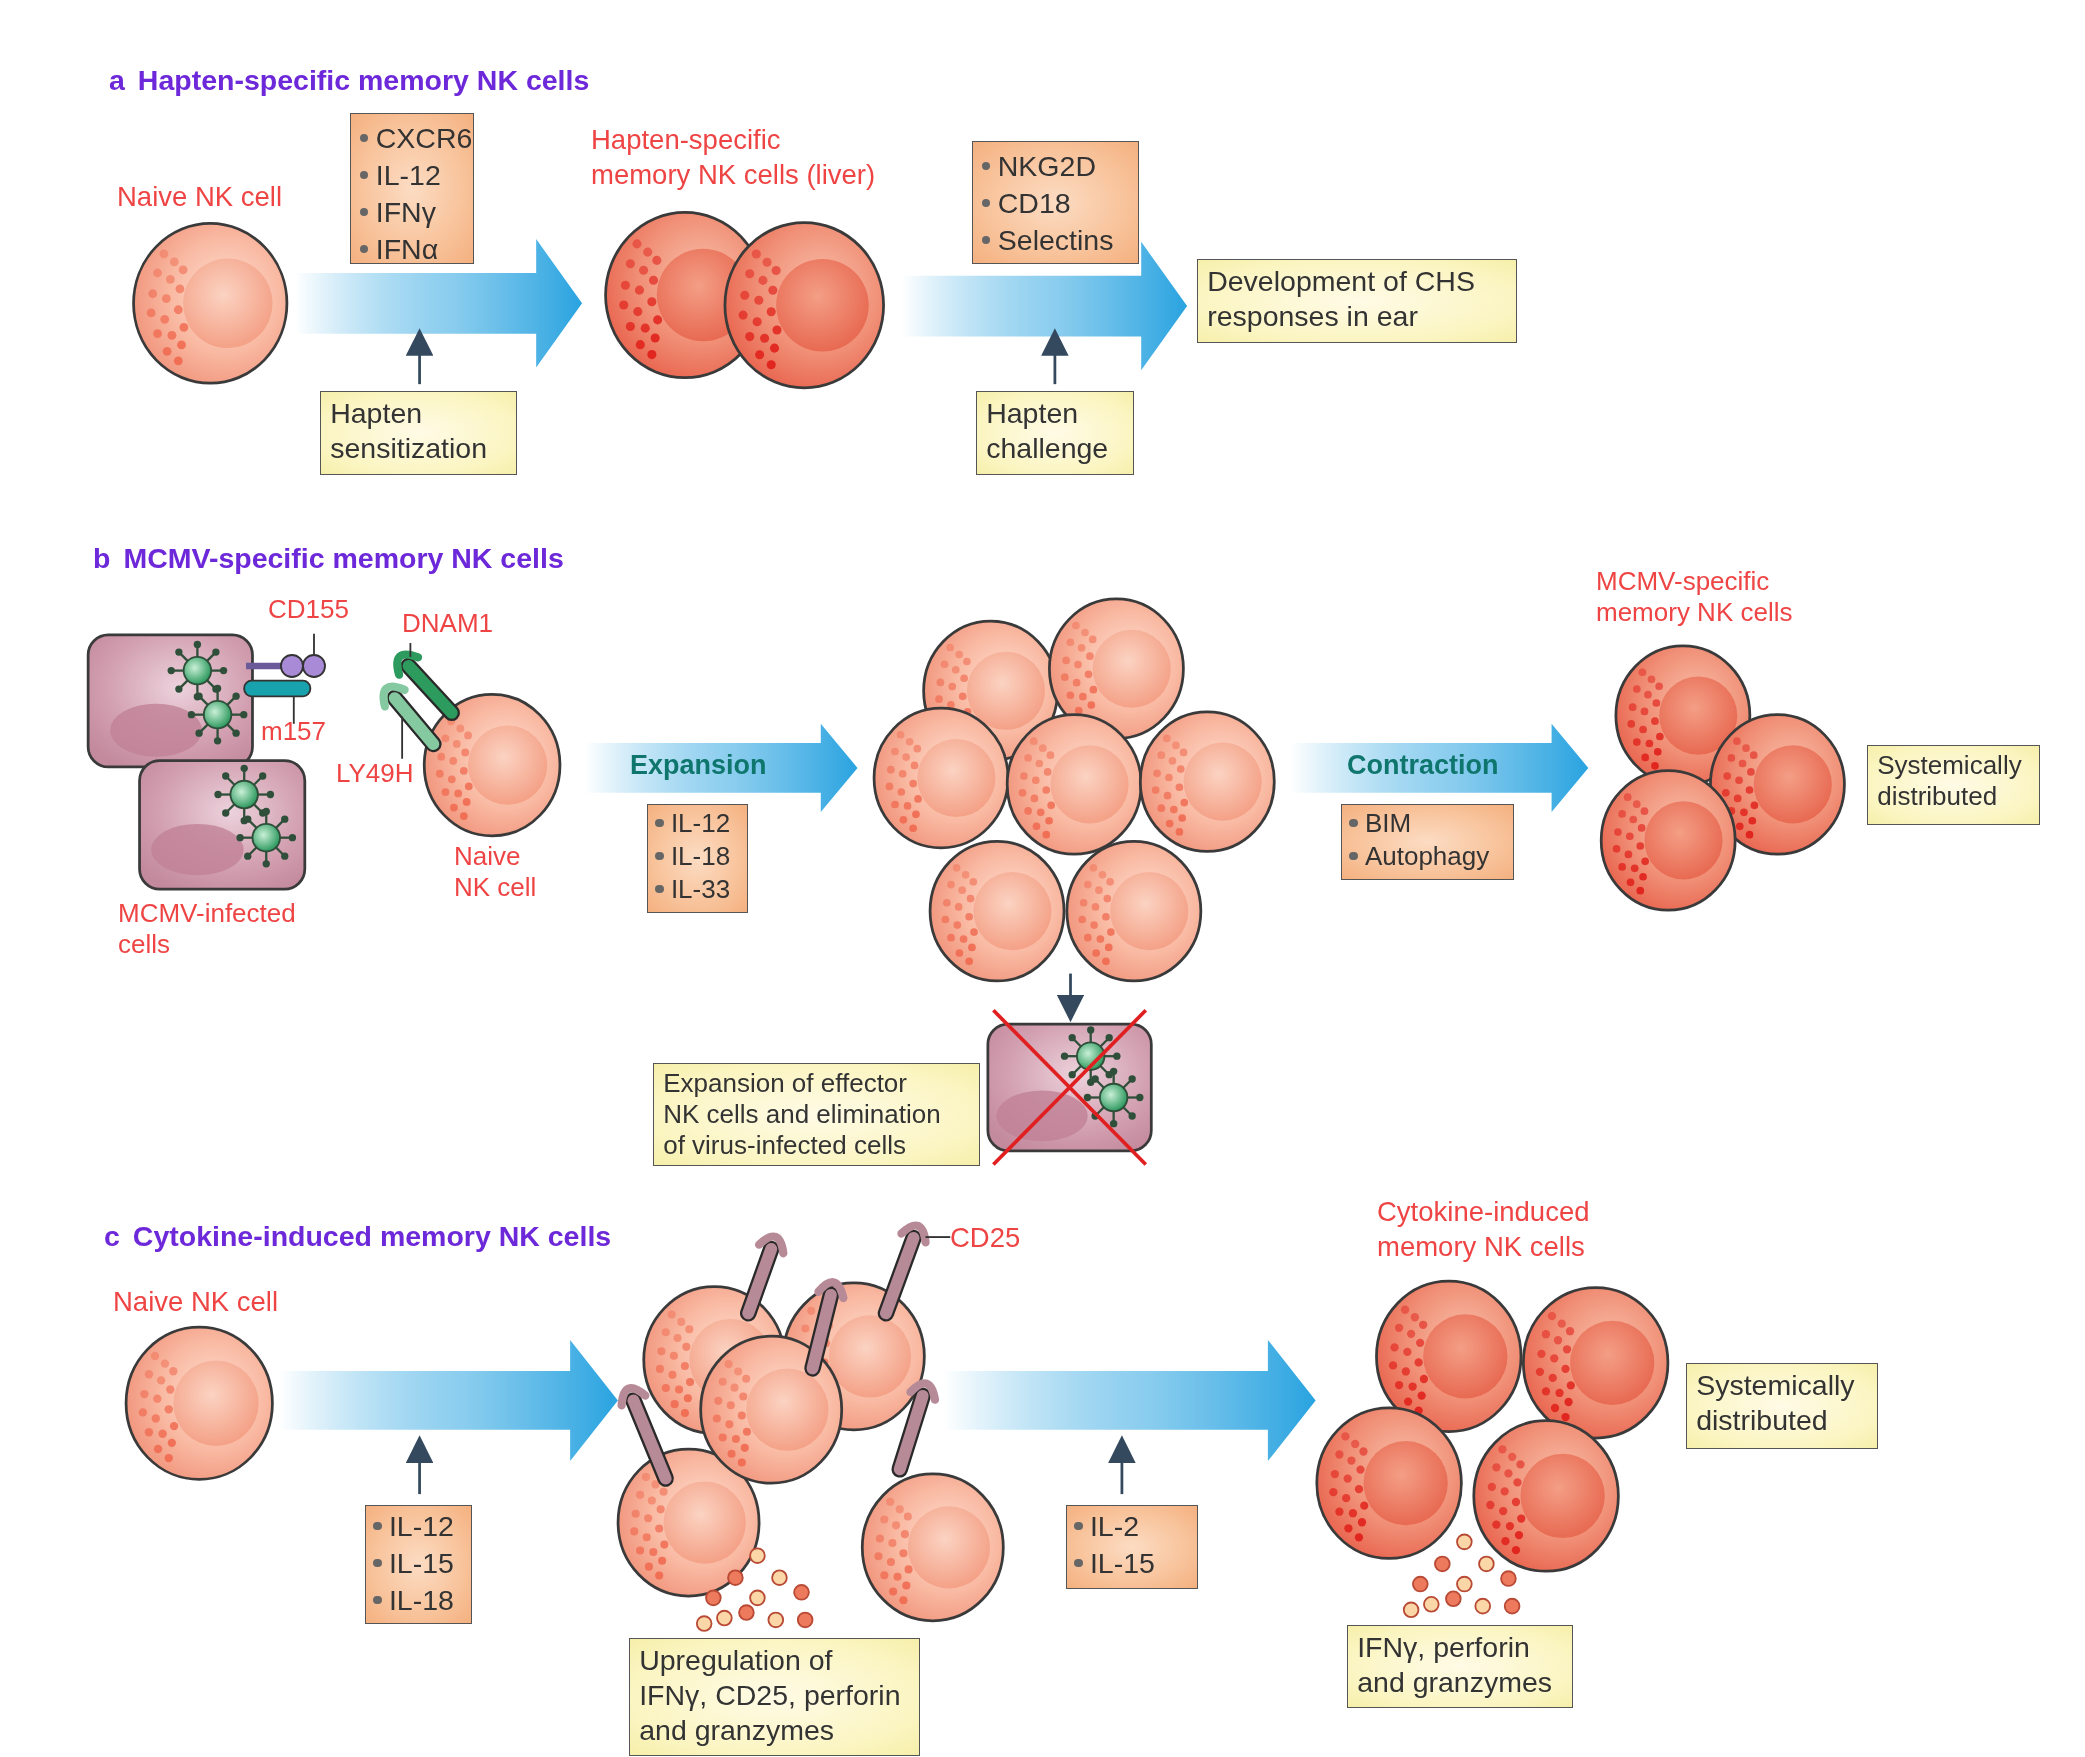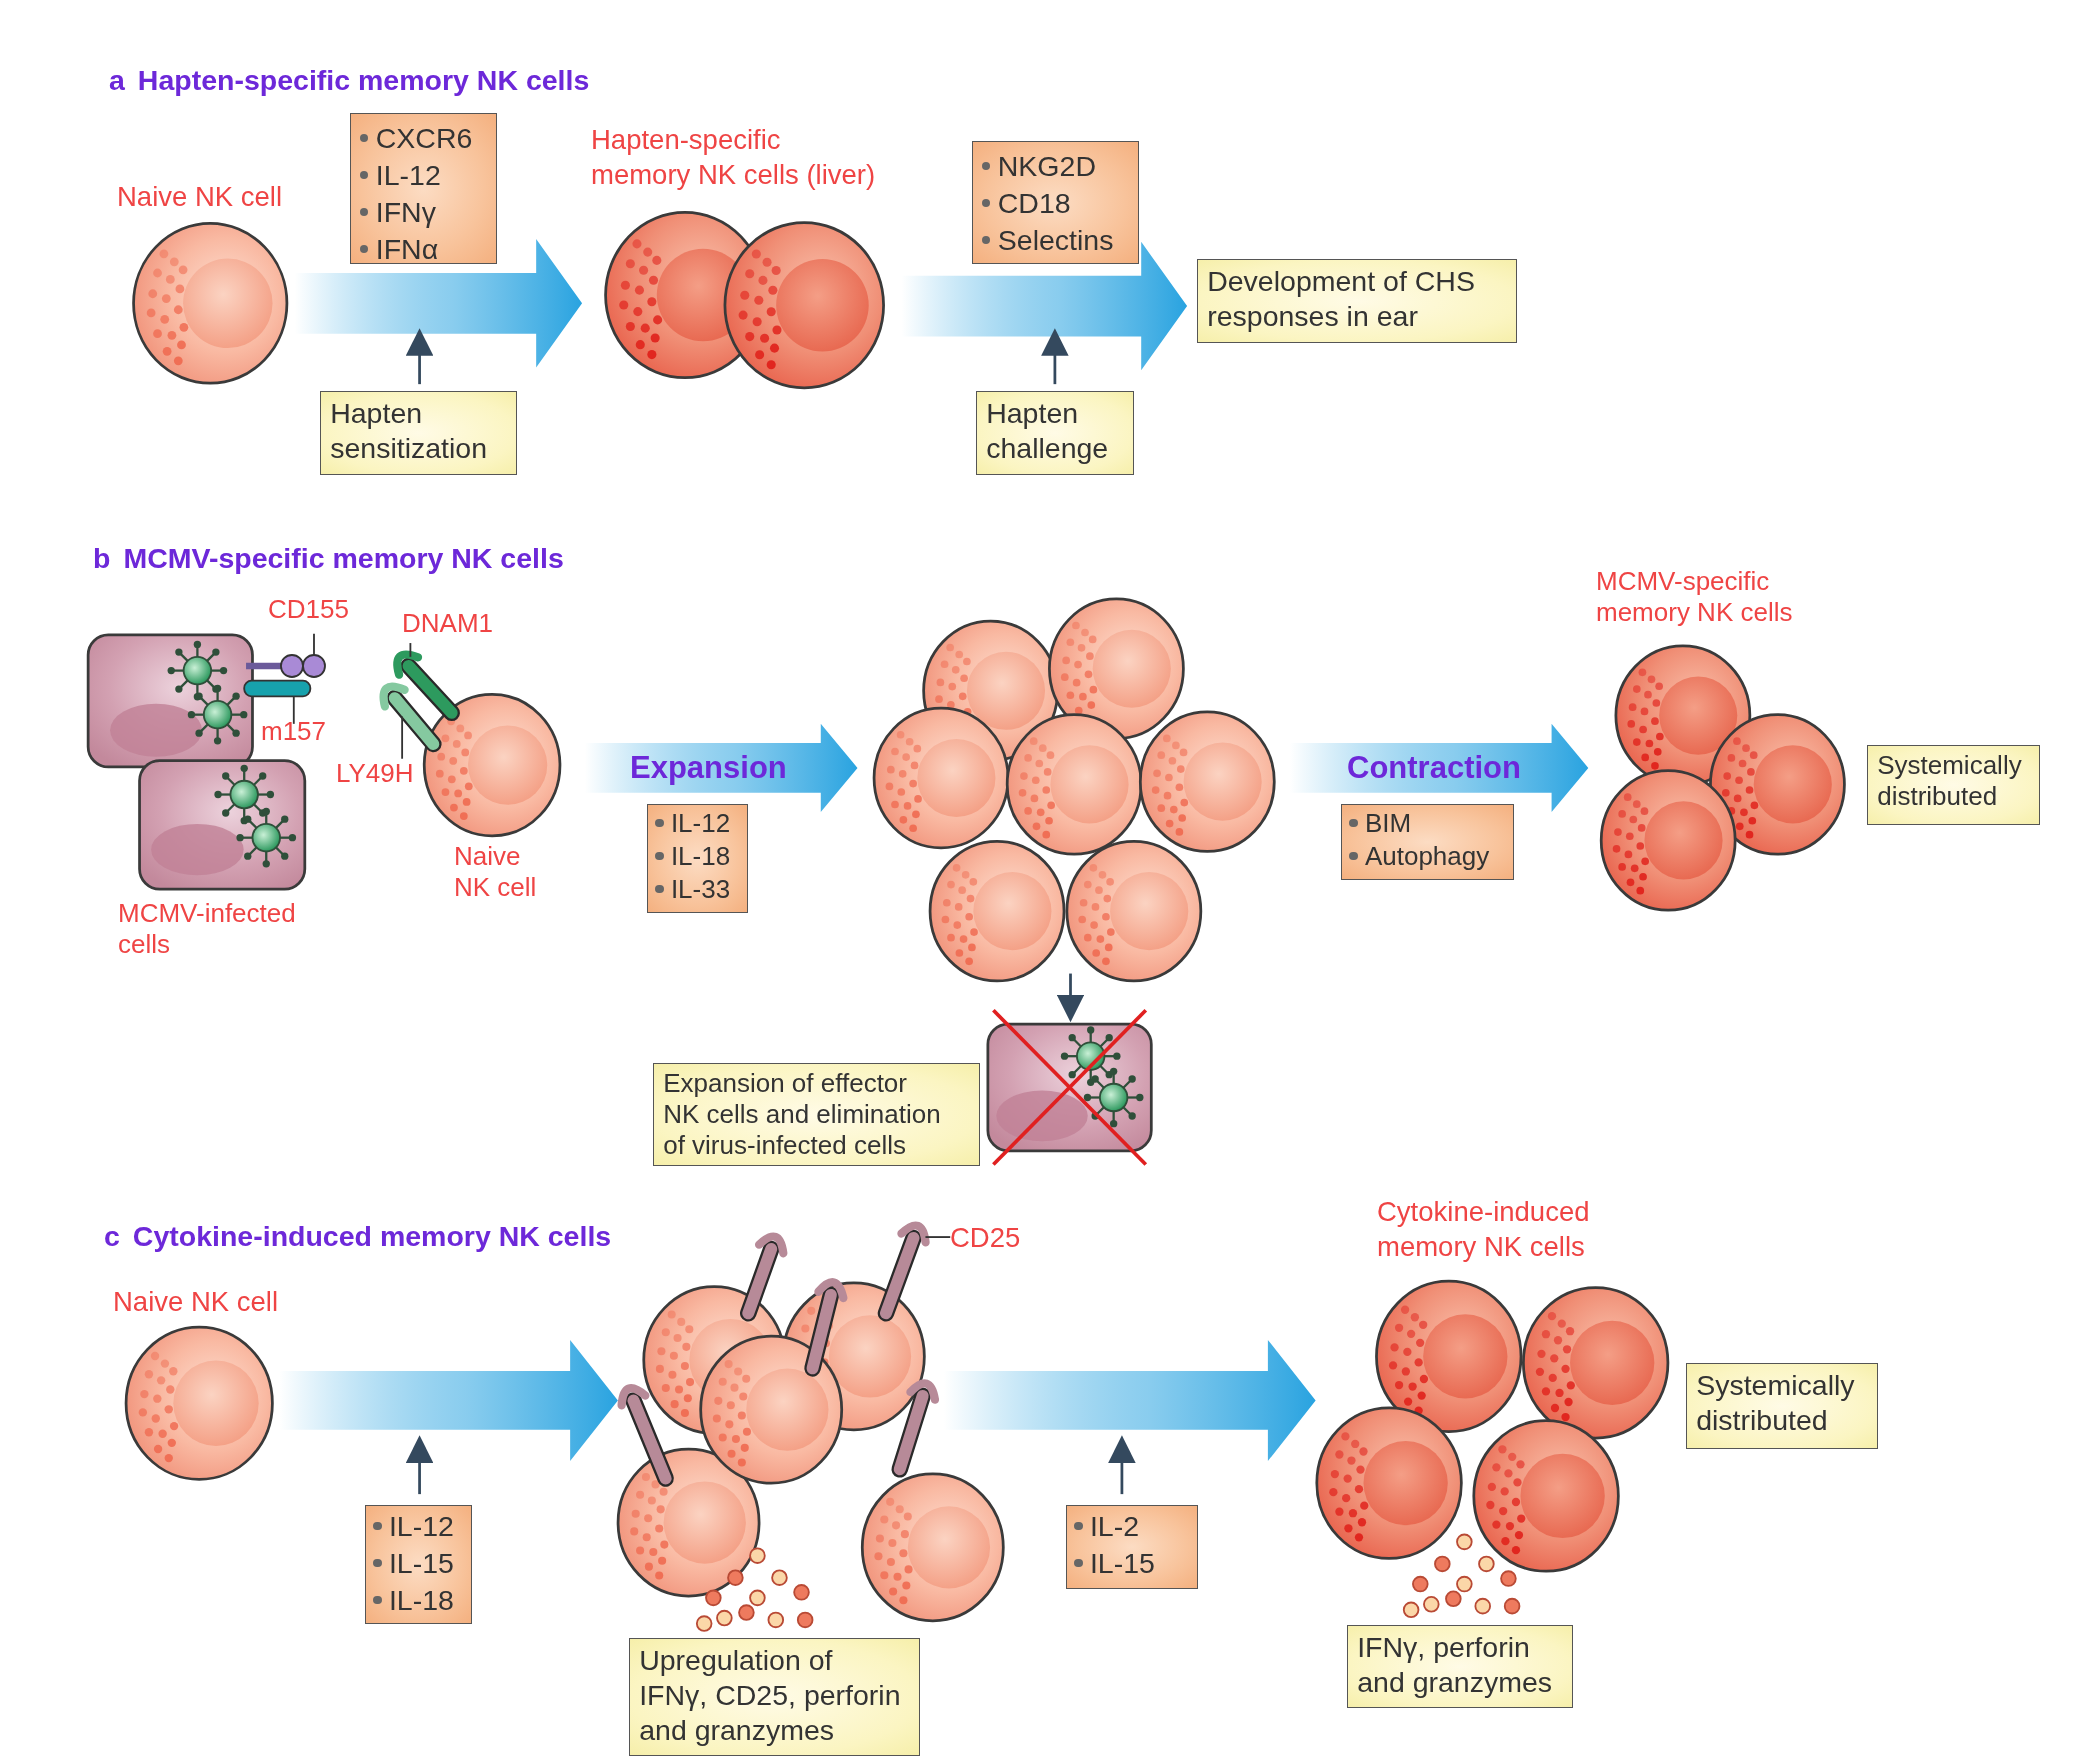"CXCR6" div.abs { width: 147px -> 124px }
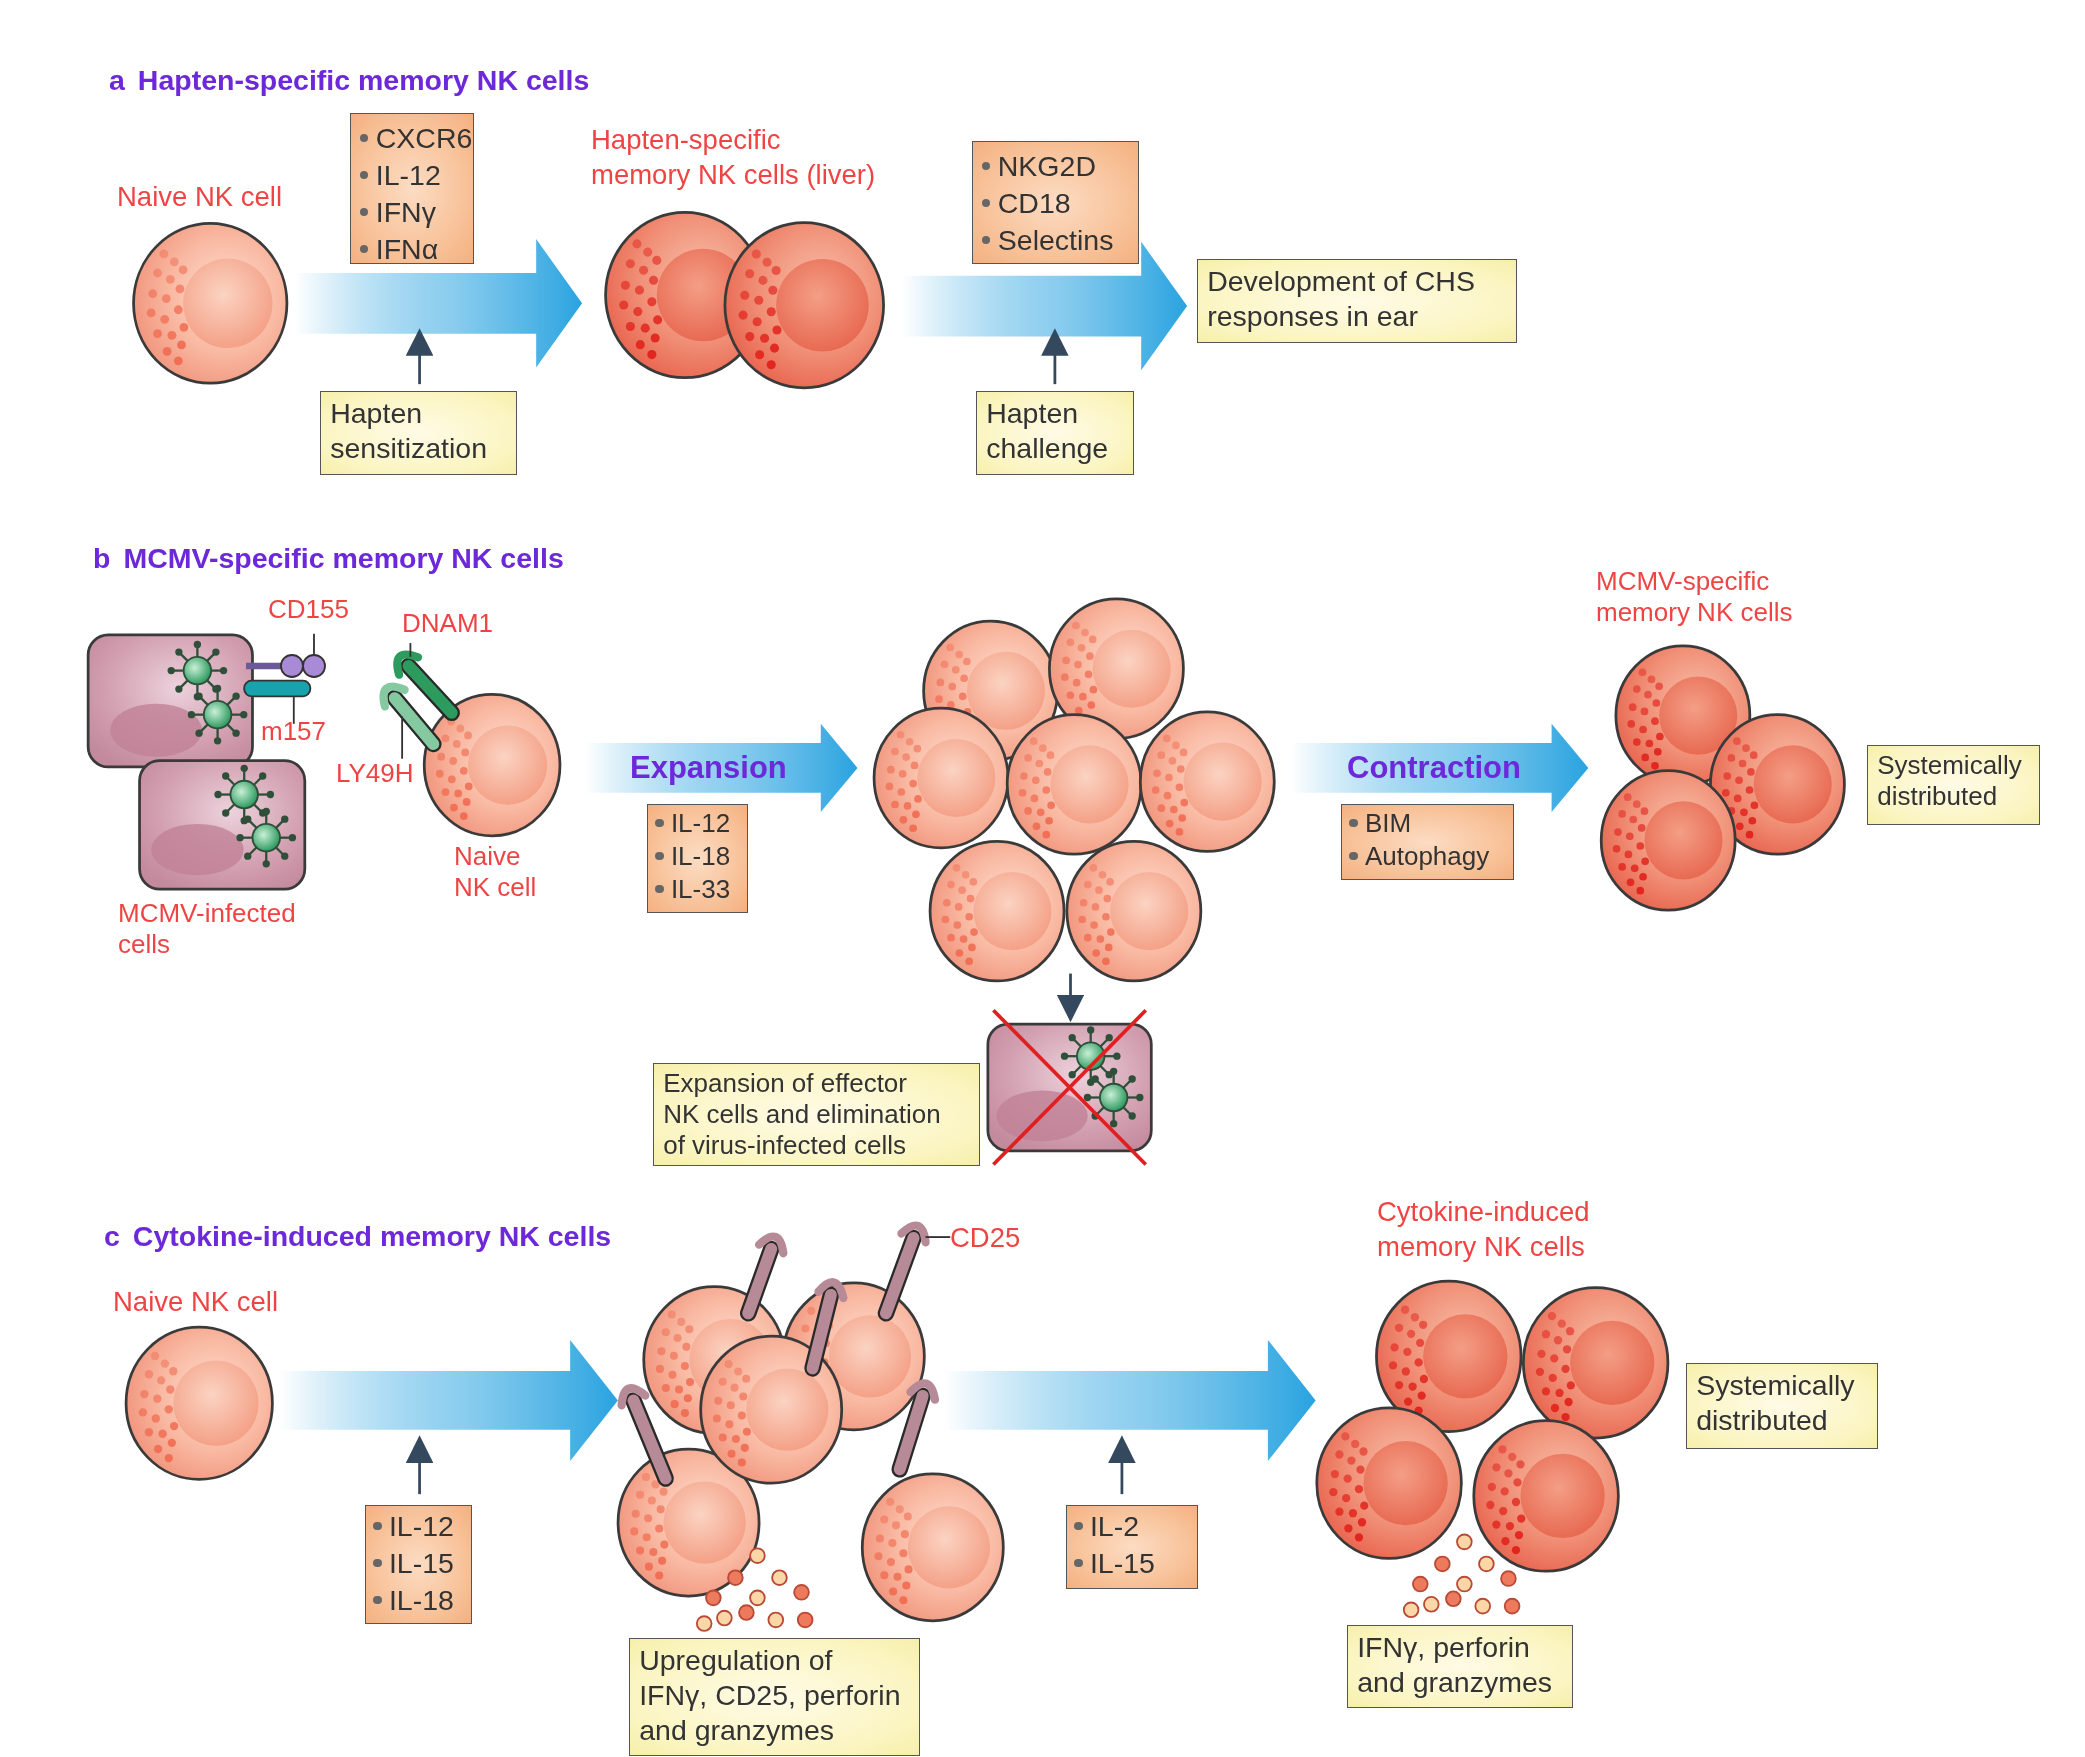"Expansion" .arrow-lbl { color: #6d28d9 -> #0f766e; font-size: 31px -> 27px }
